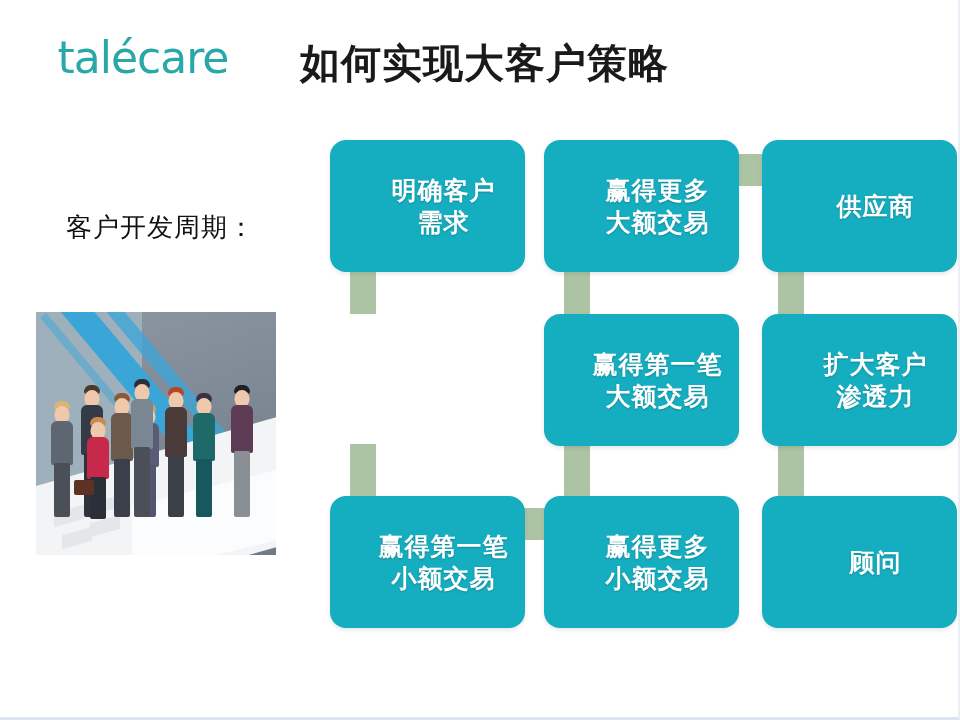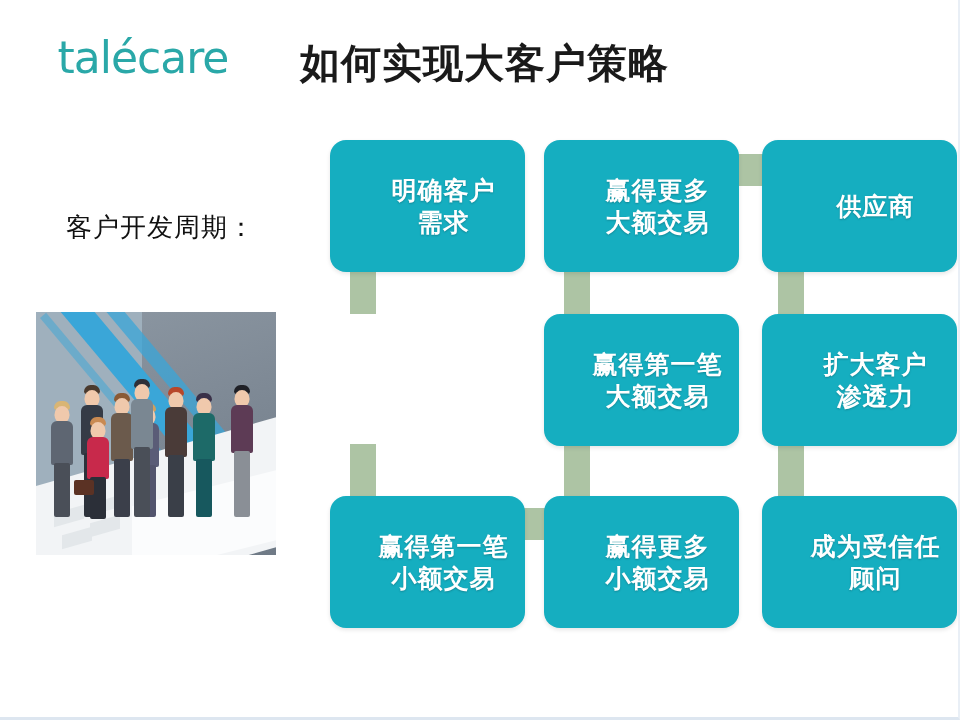"成为受信任" div.node-line { html: <div>成为受信任</div> -> none }
